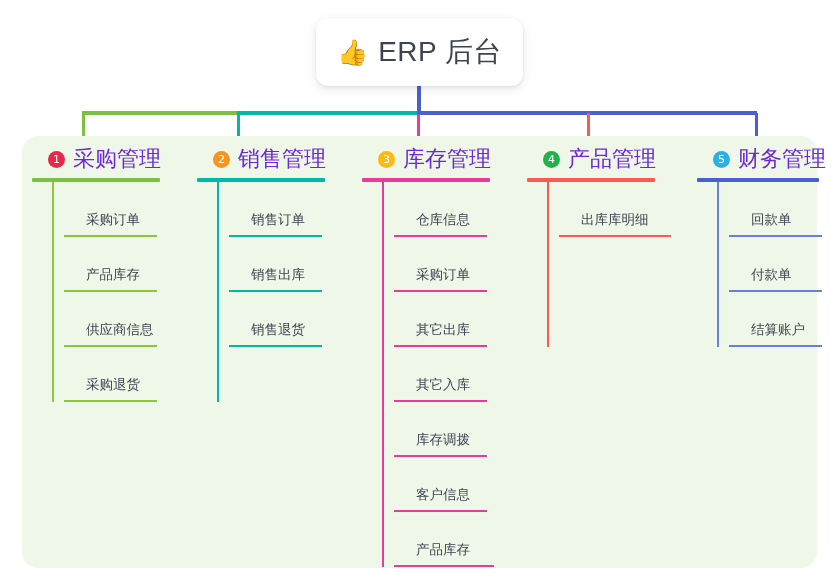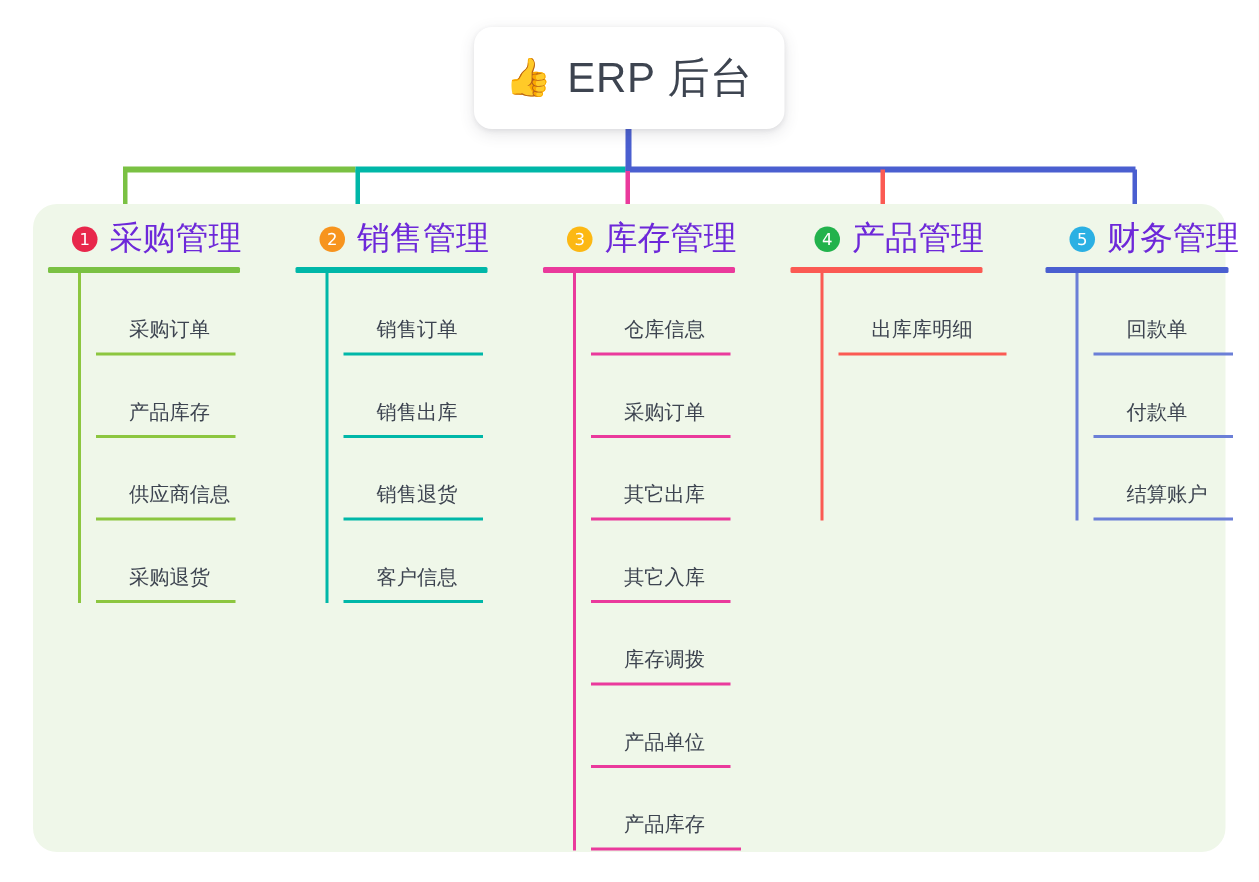"客户信息" div.item { html: <div> <span>客户信息</span> <div></div> </div> -> none }
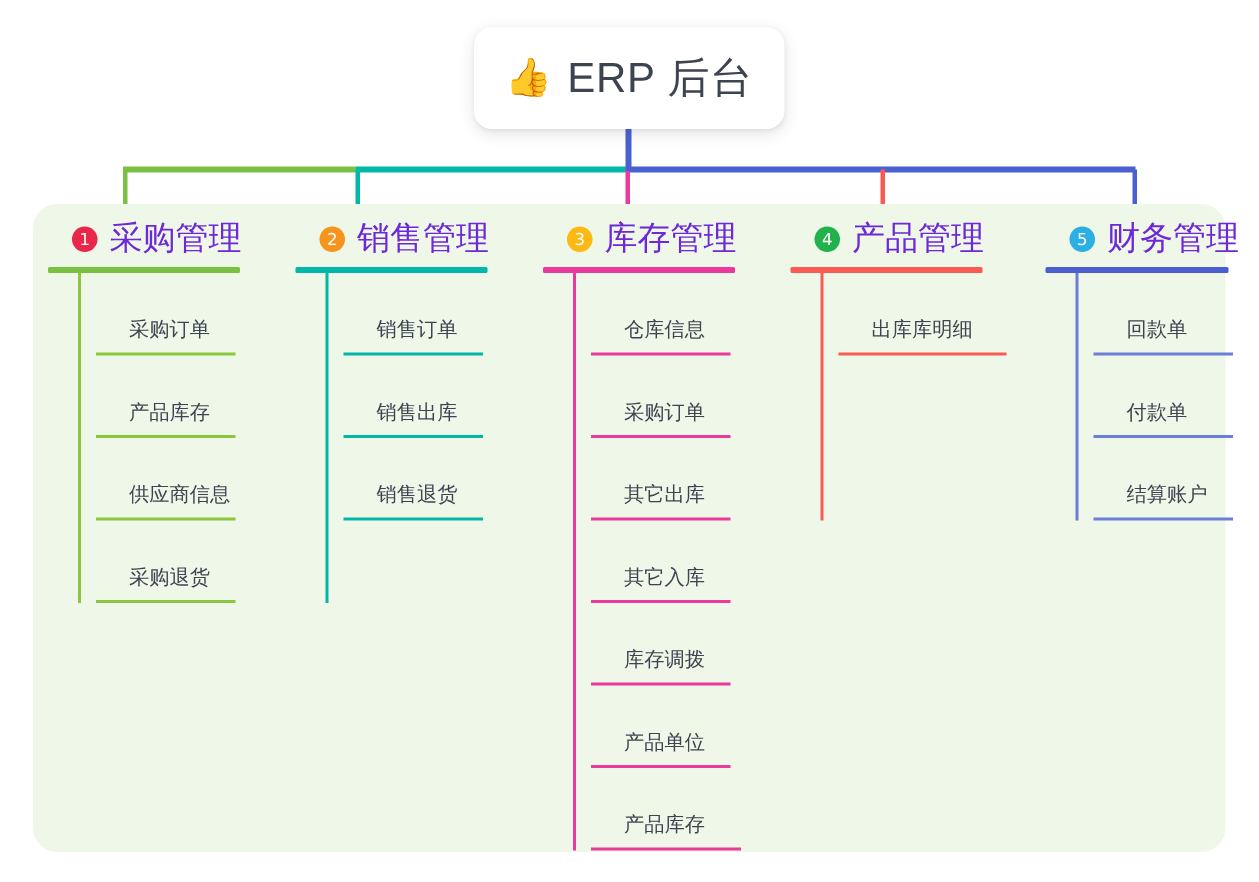"产品单位" span.item-label { text: 产品单位 -> 客户信息 }
